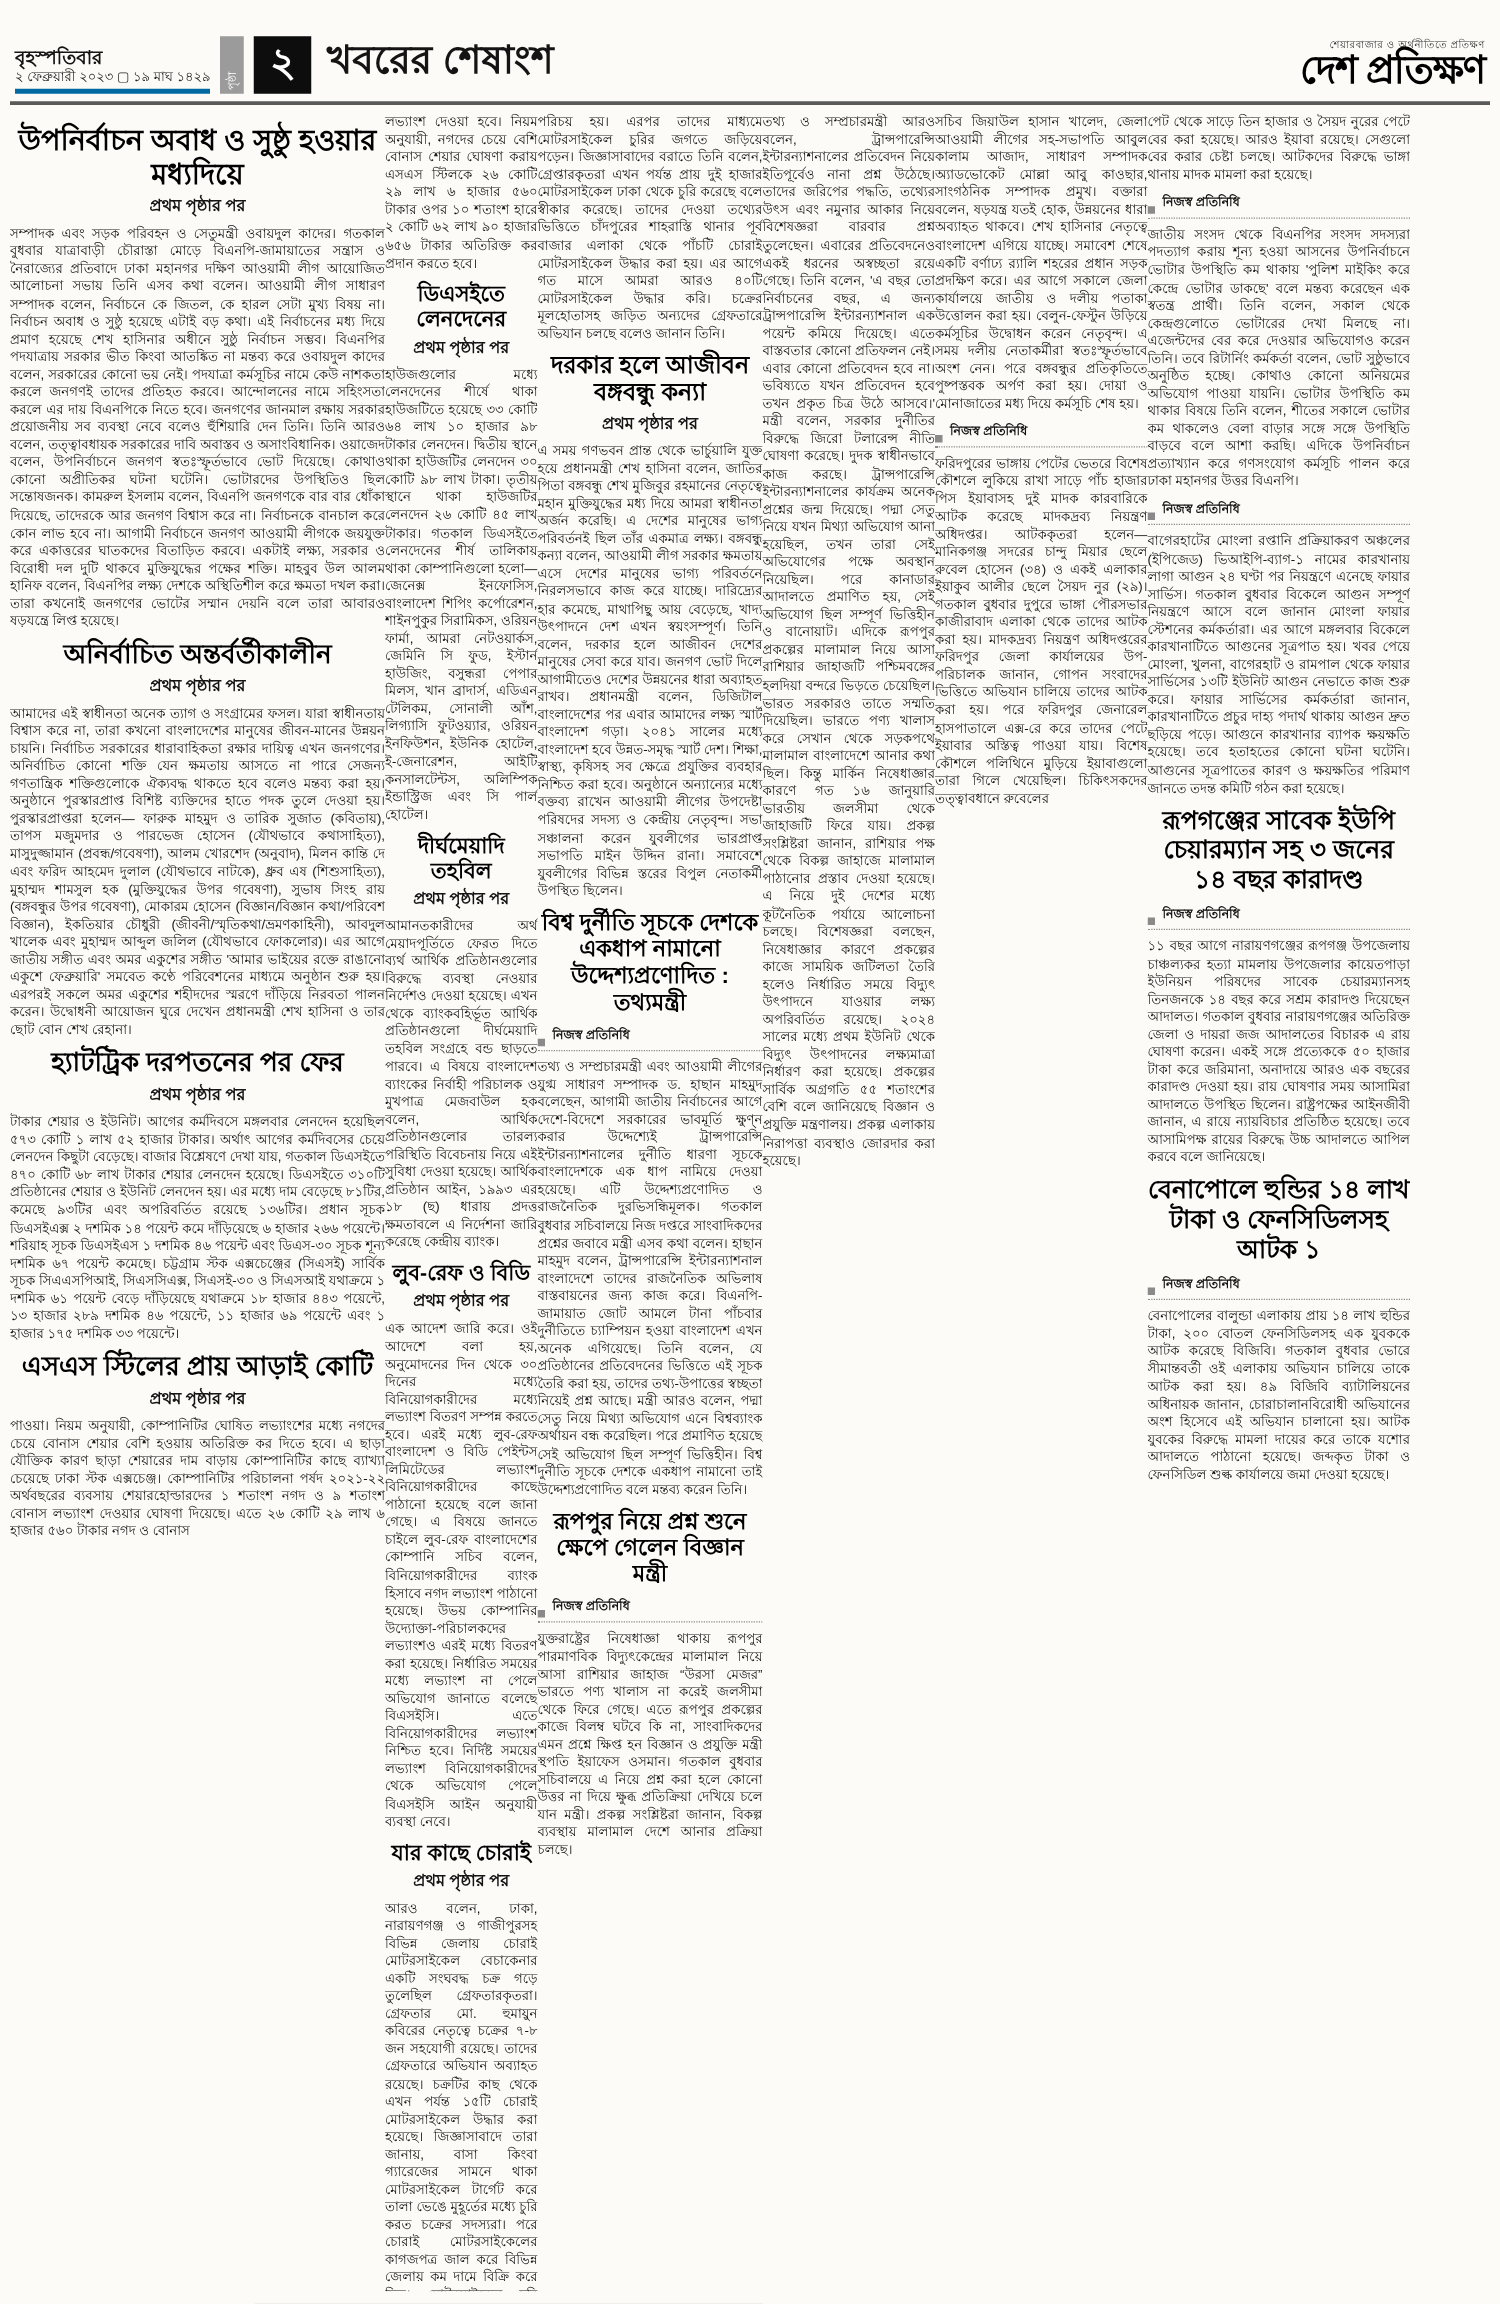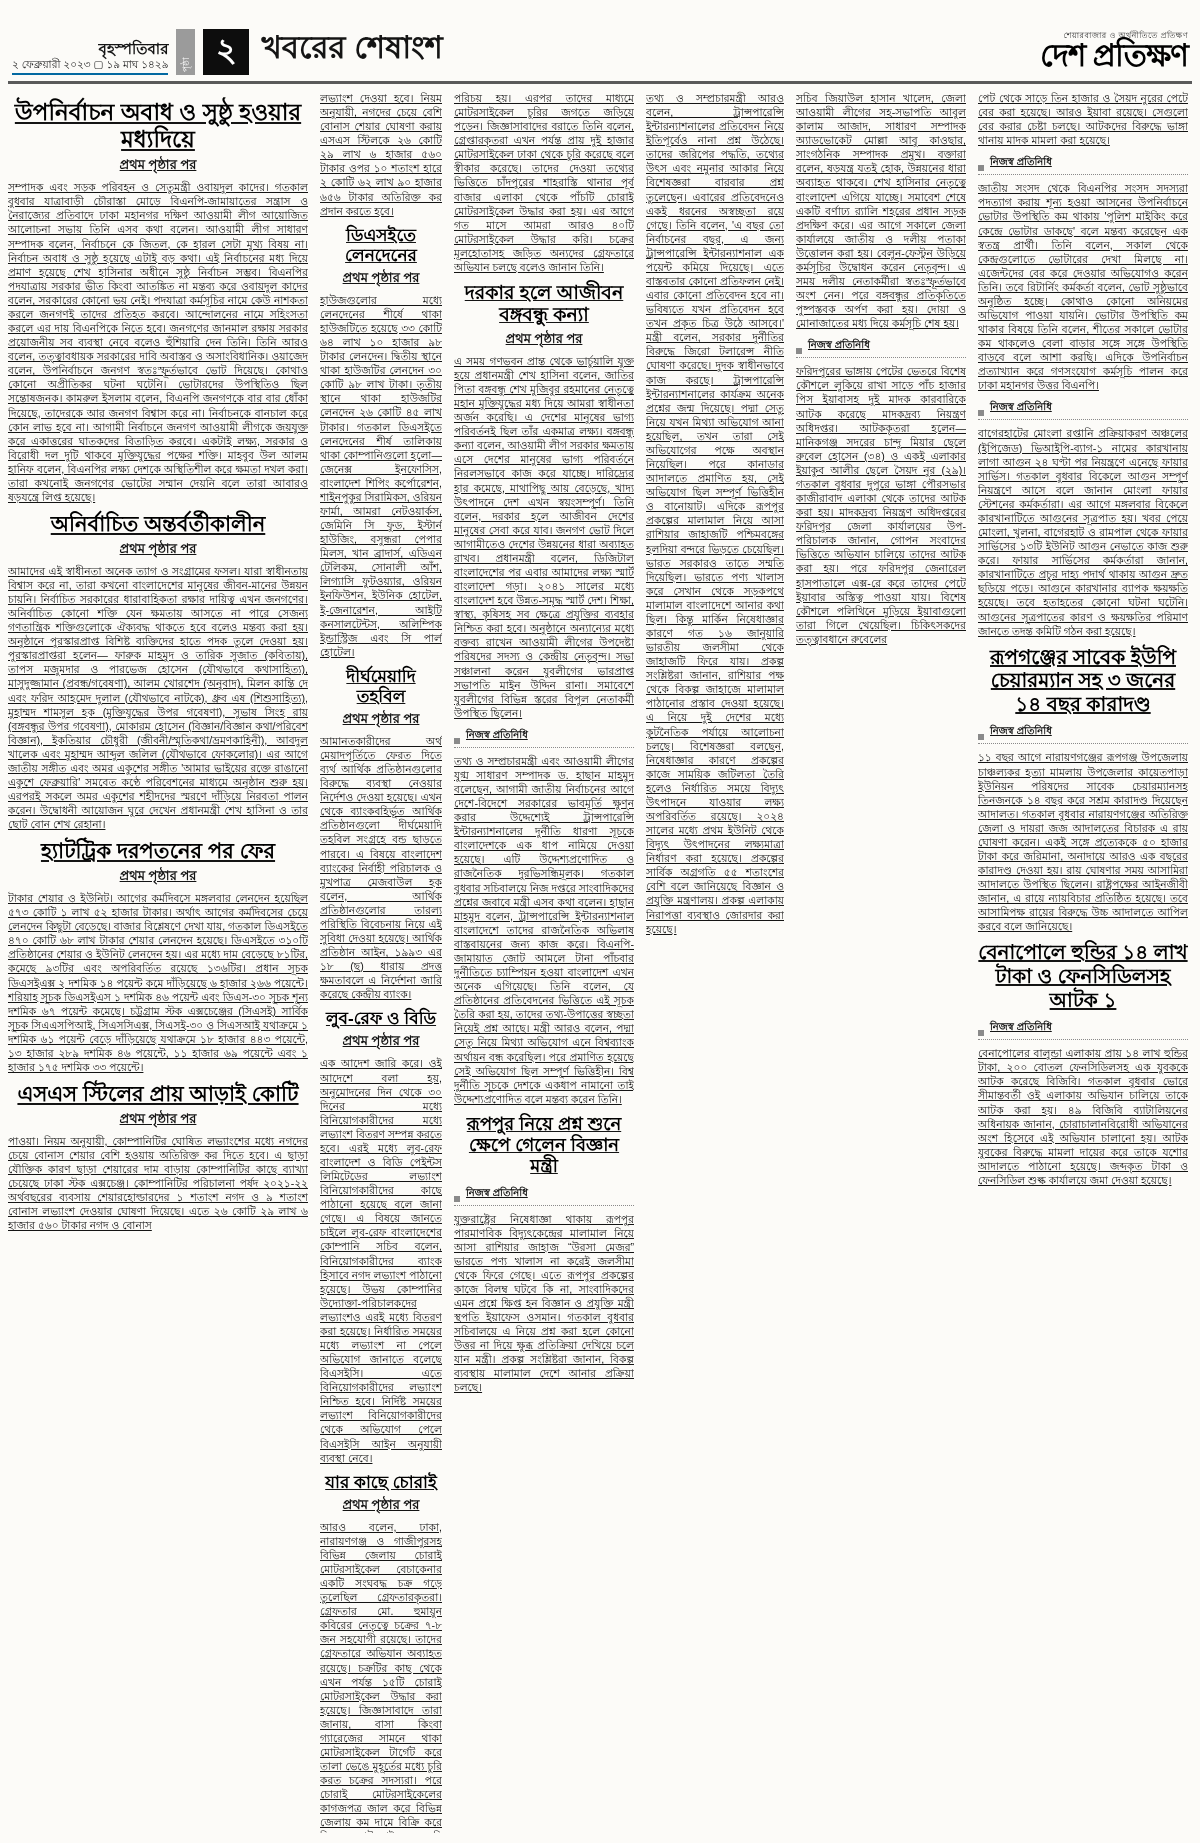"বৃহস্পতিবার" .dateblock { border-bottom: 2px solid #0369a1 -> 4px solid #0369a1; text-align: right -> none }
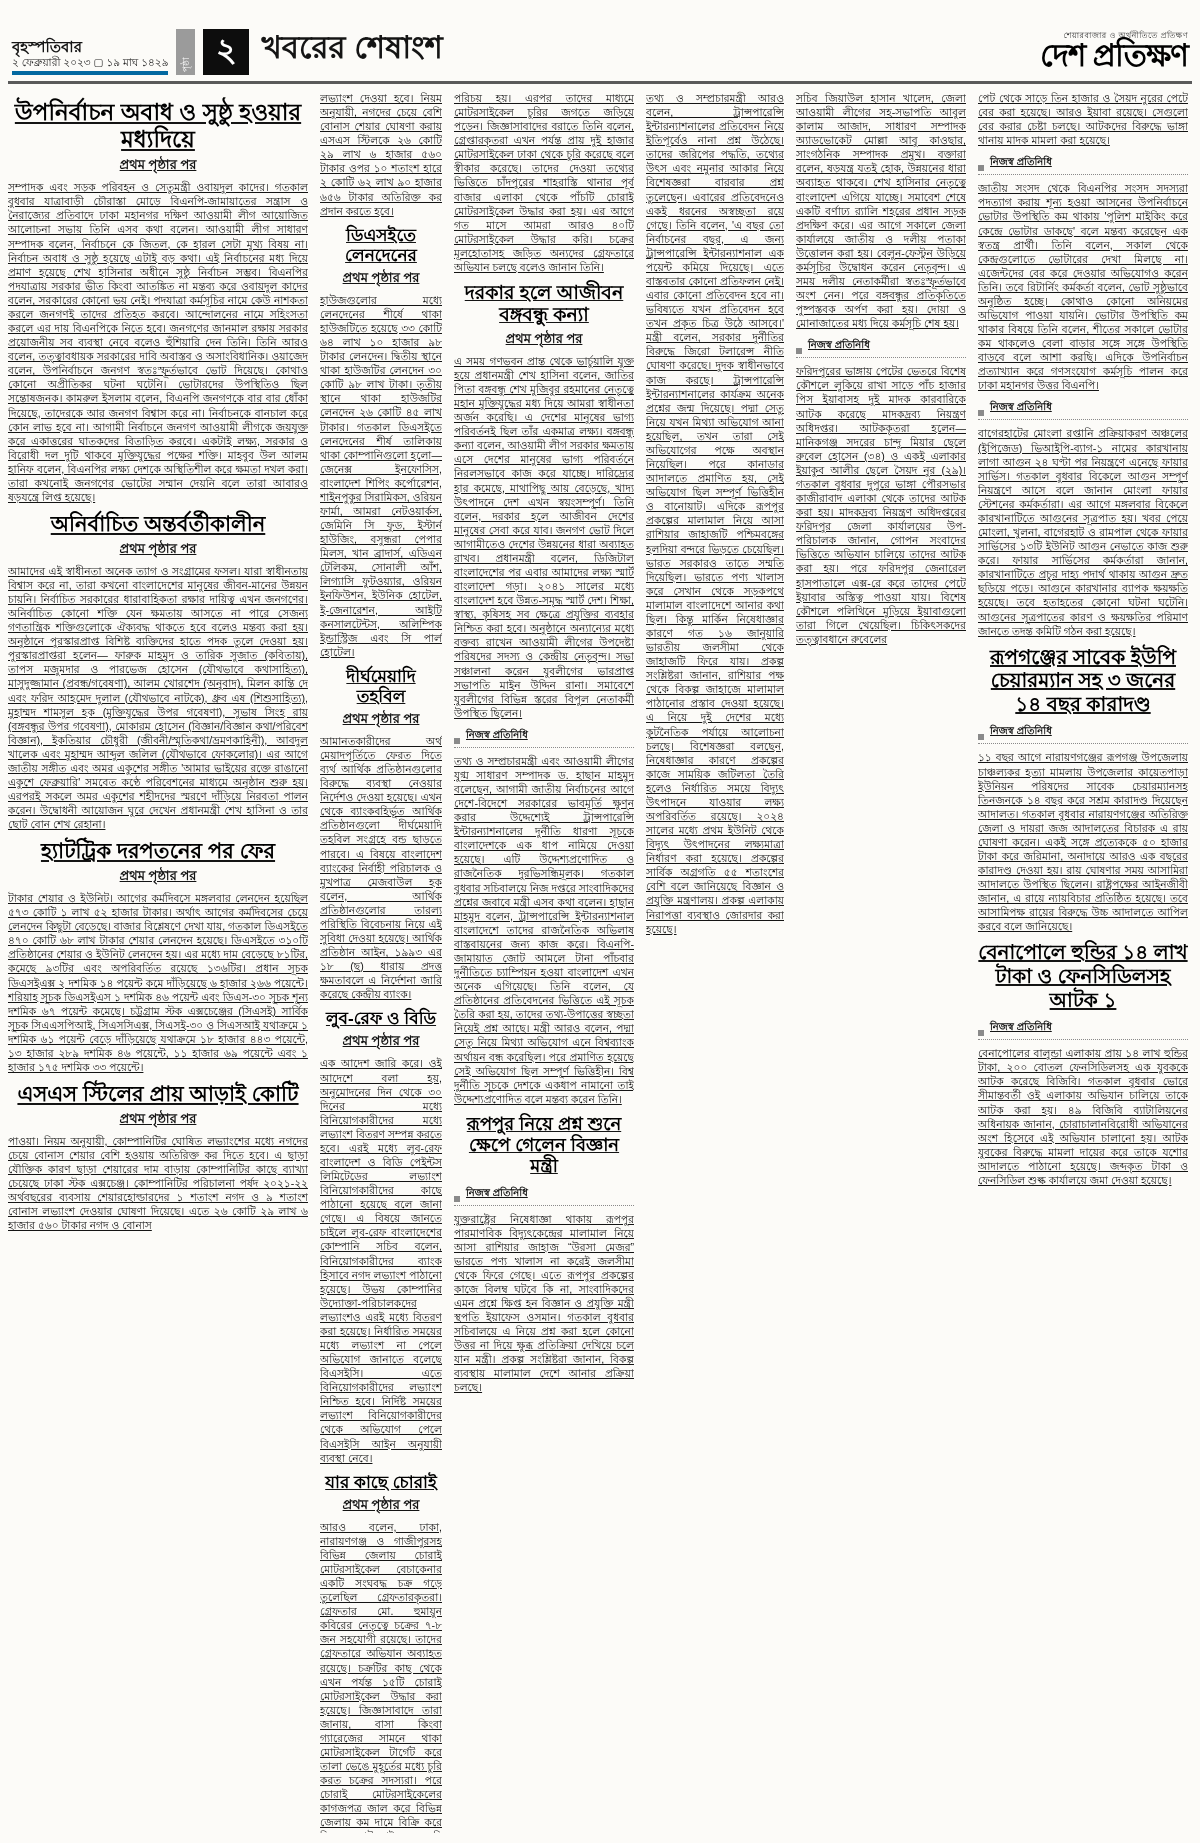"উপনির্বাচন অবাধ ও সুষ্ঠু হওয়ার" .cols { gap: 12px -> none; text-decoration: underline -> none }
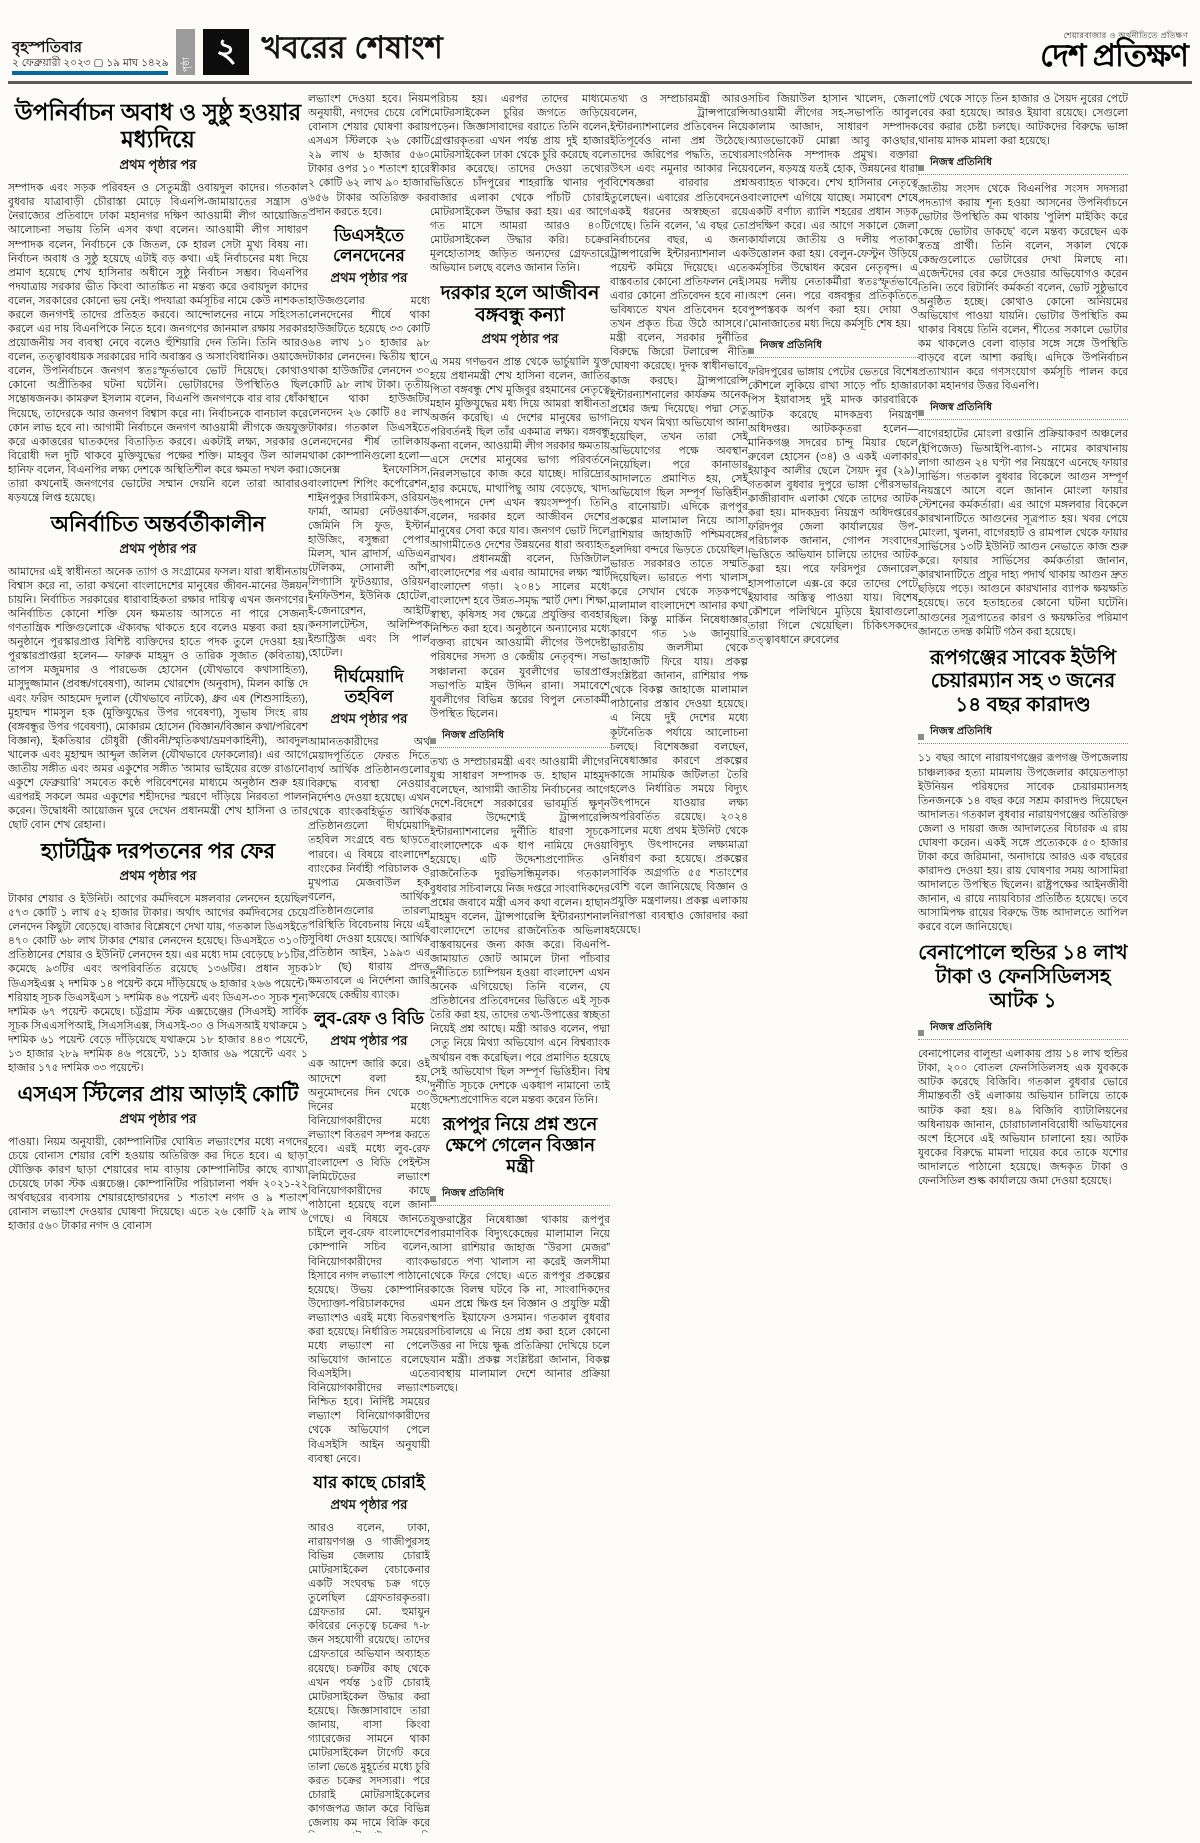"বিশ্ব দুর্নীতি সূচকে দেশকে একধাপ" h2.hl { html: none -> <h2>বিশ্ব দুর্নীতি সূচকে দেশকে একধাপ নামানো উদ্দেশ্যপ্রণোদিত : তথ্যমন্ত্রী</h2> }
